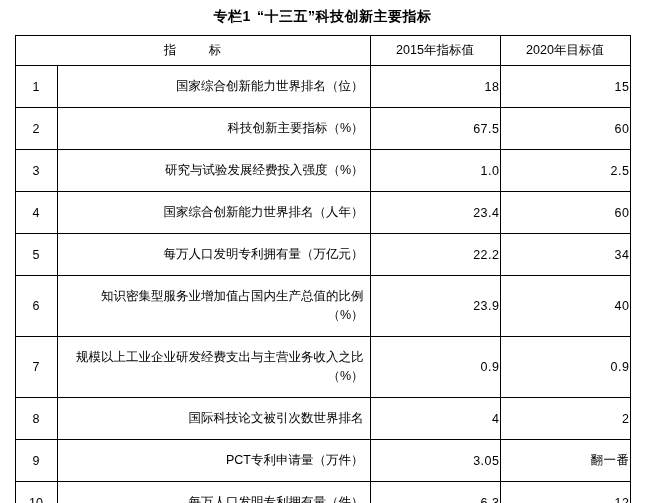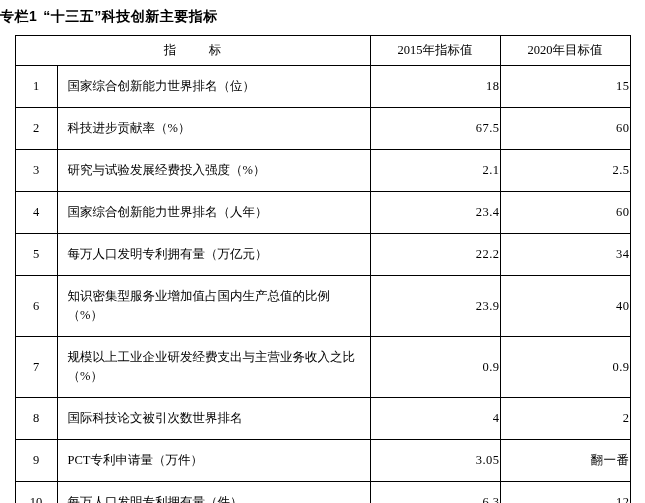"专栏1 “十三五”科技创新主要指标" .title { text-align: left -> center }
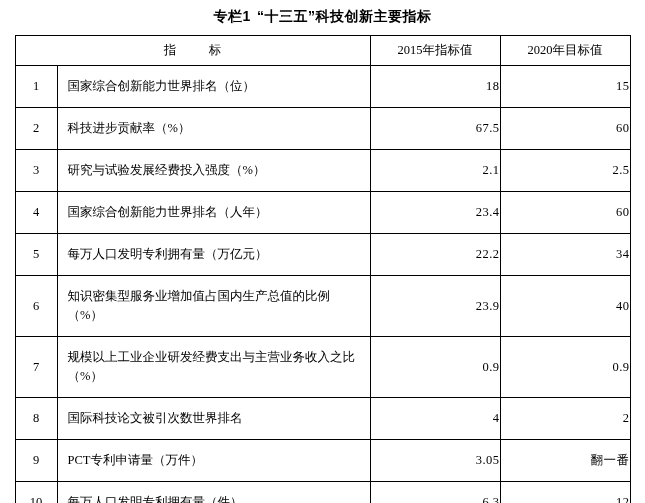"指 标" table.indicators td, table.indicators th { font-family: Liberation Serif, serif -> Liberation Sans, sans-serif }
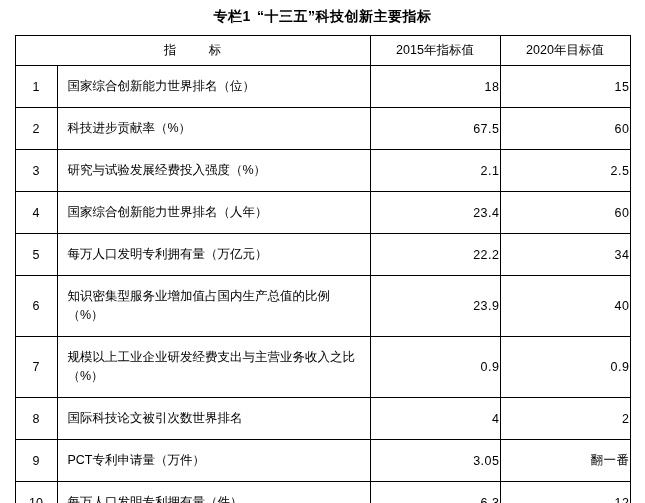"国家综合创新能力世界排名（位）" tbody tr td.cell-name { text-align: left -> right }
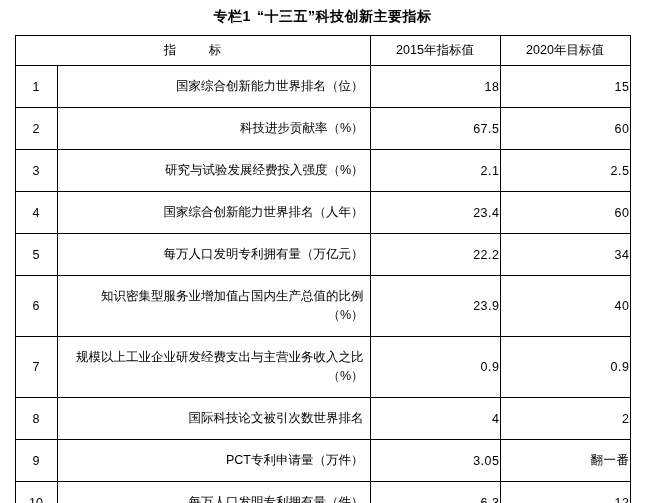"科技进步贡献率（%）" td.cell-name { text: 进步贡献率 -> 创新主要指标 }
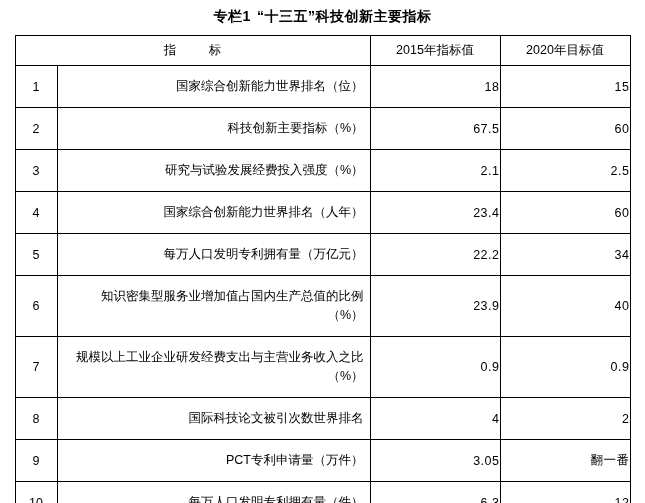"2.1" td.cell-val { text: 2.1 -> 1.0 }
